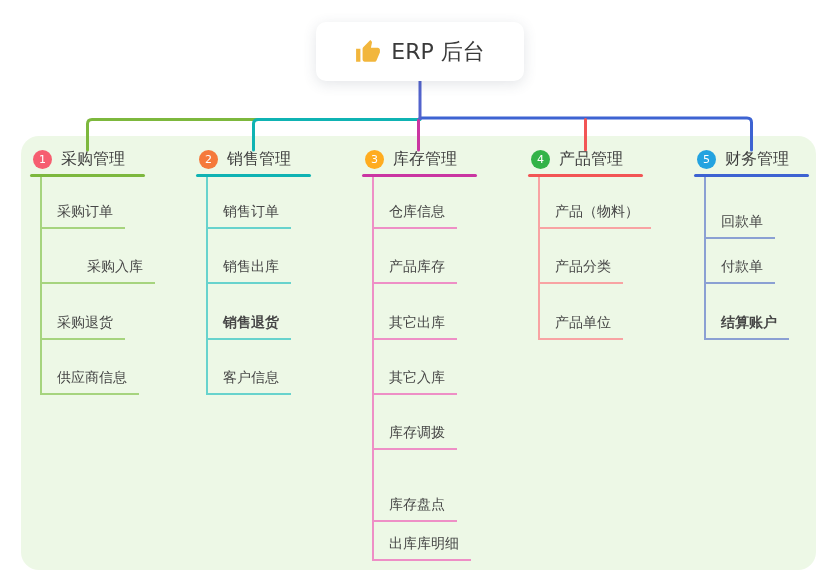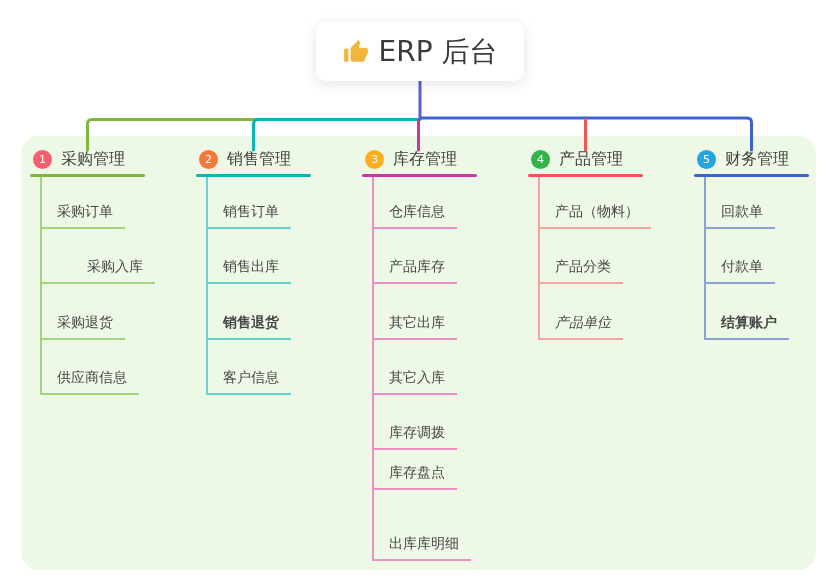"ERP 后台" .root-title { font-size: 28px -> 22px }
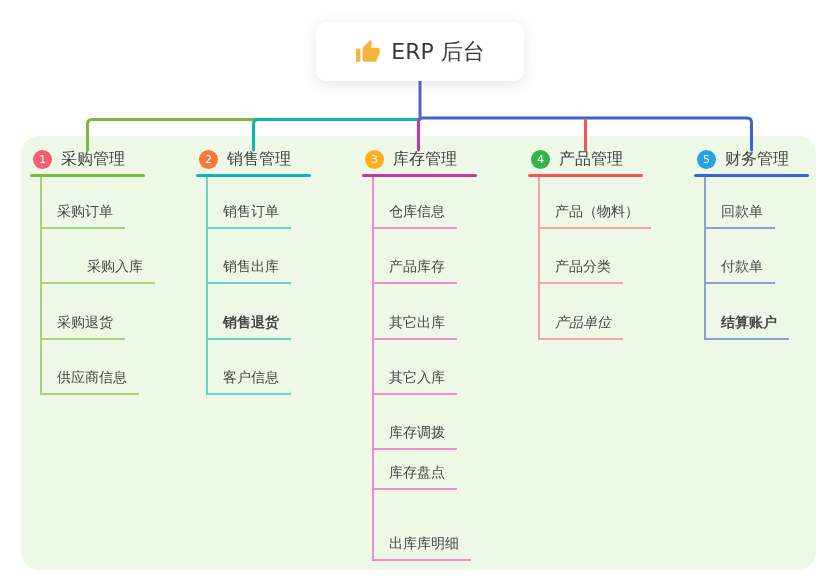"回款单" div.child { top: 201px -> 211px }
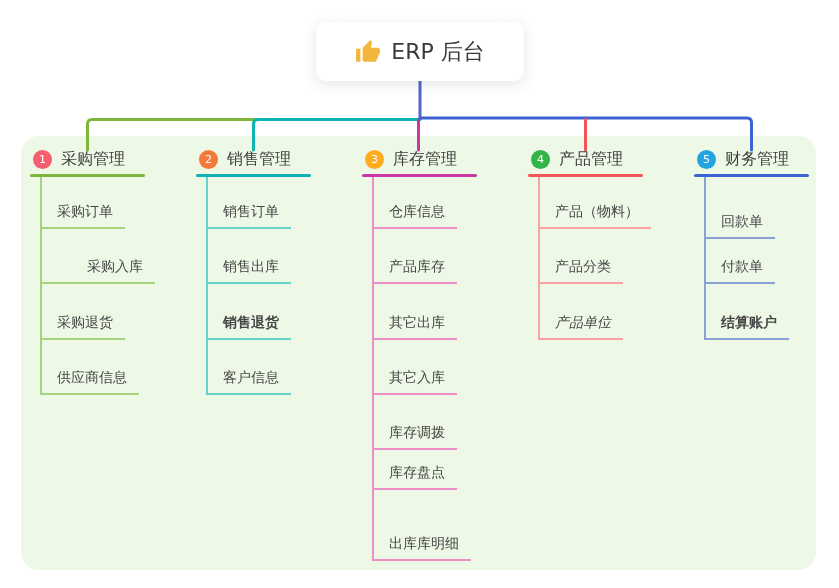"产品单位" div.child { font-style: italic -> none }
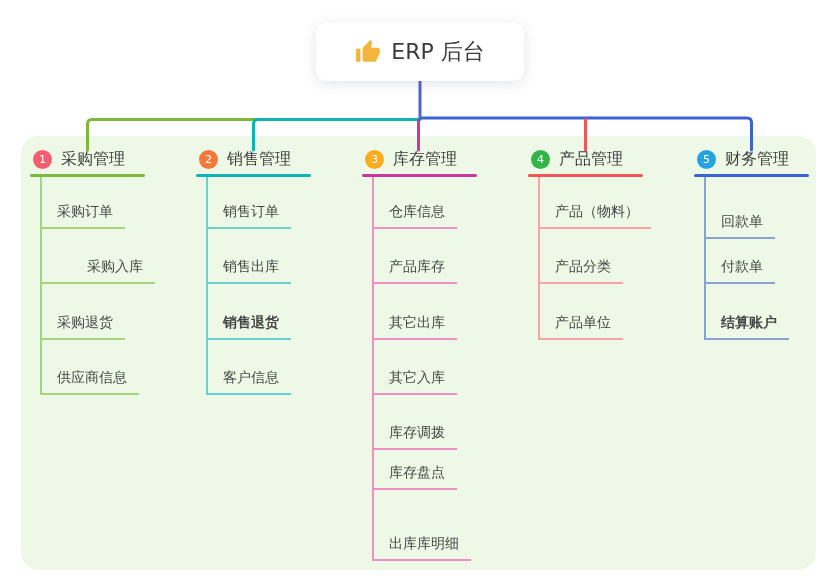"库存盘点" div.child { top: 462px -> 494px }
